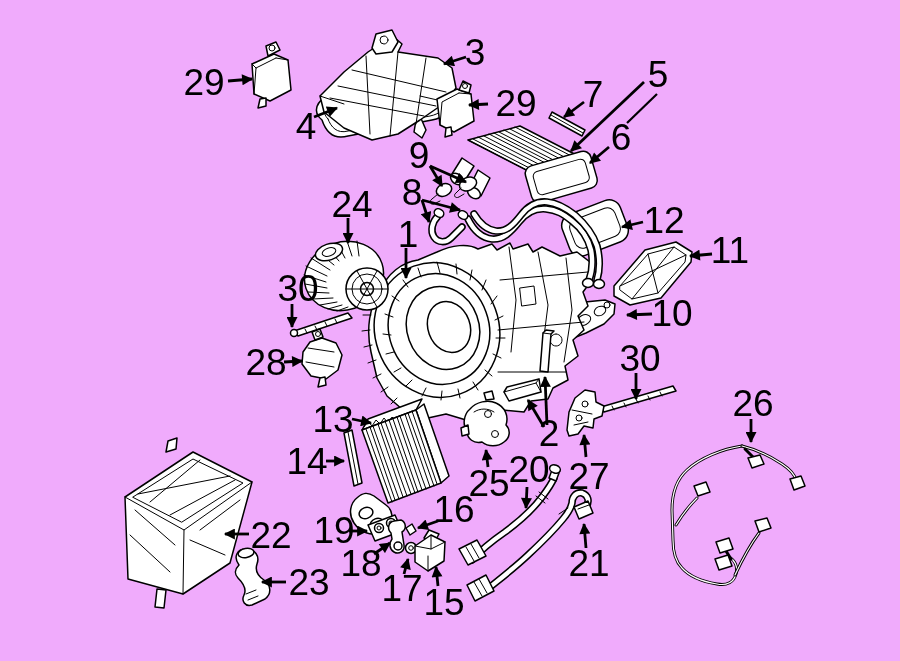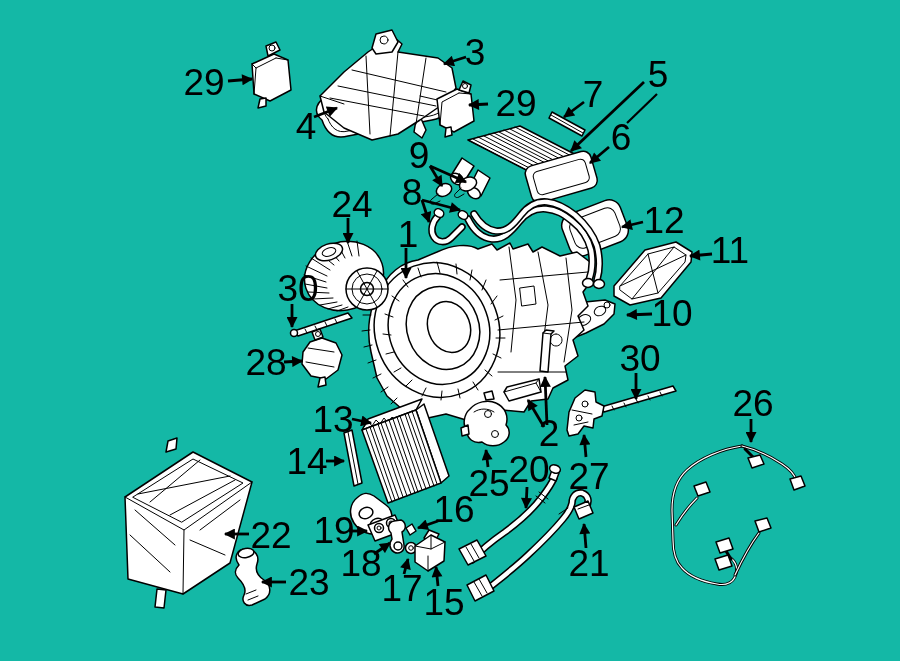"29" #stage { background: #14b8a6 -> #f0abfc }
